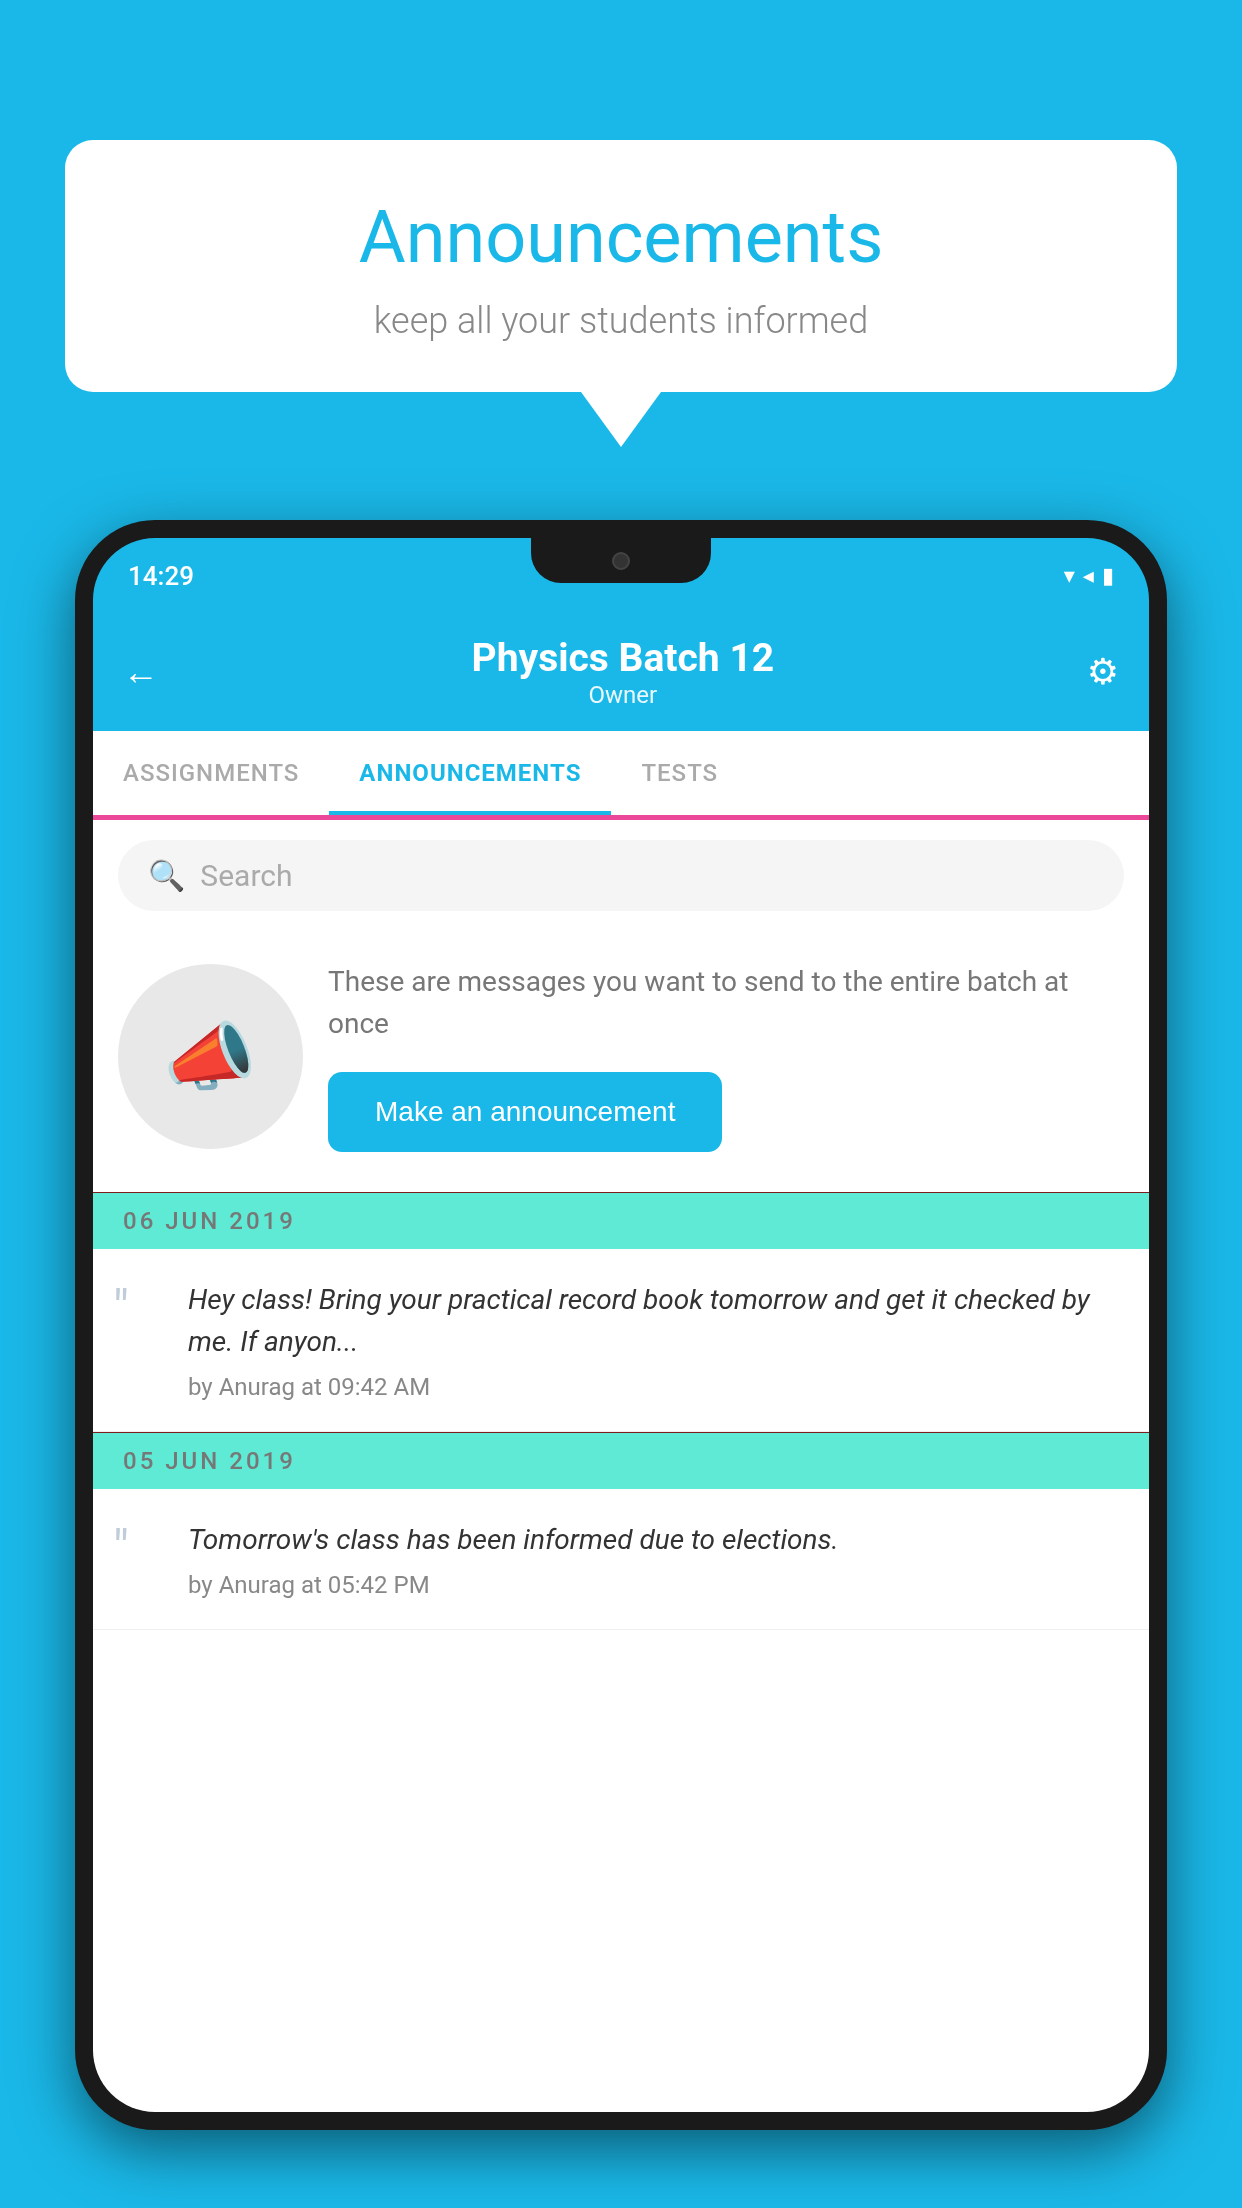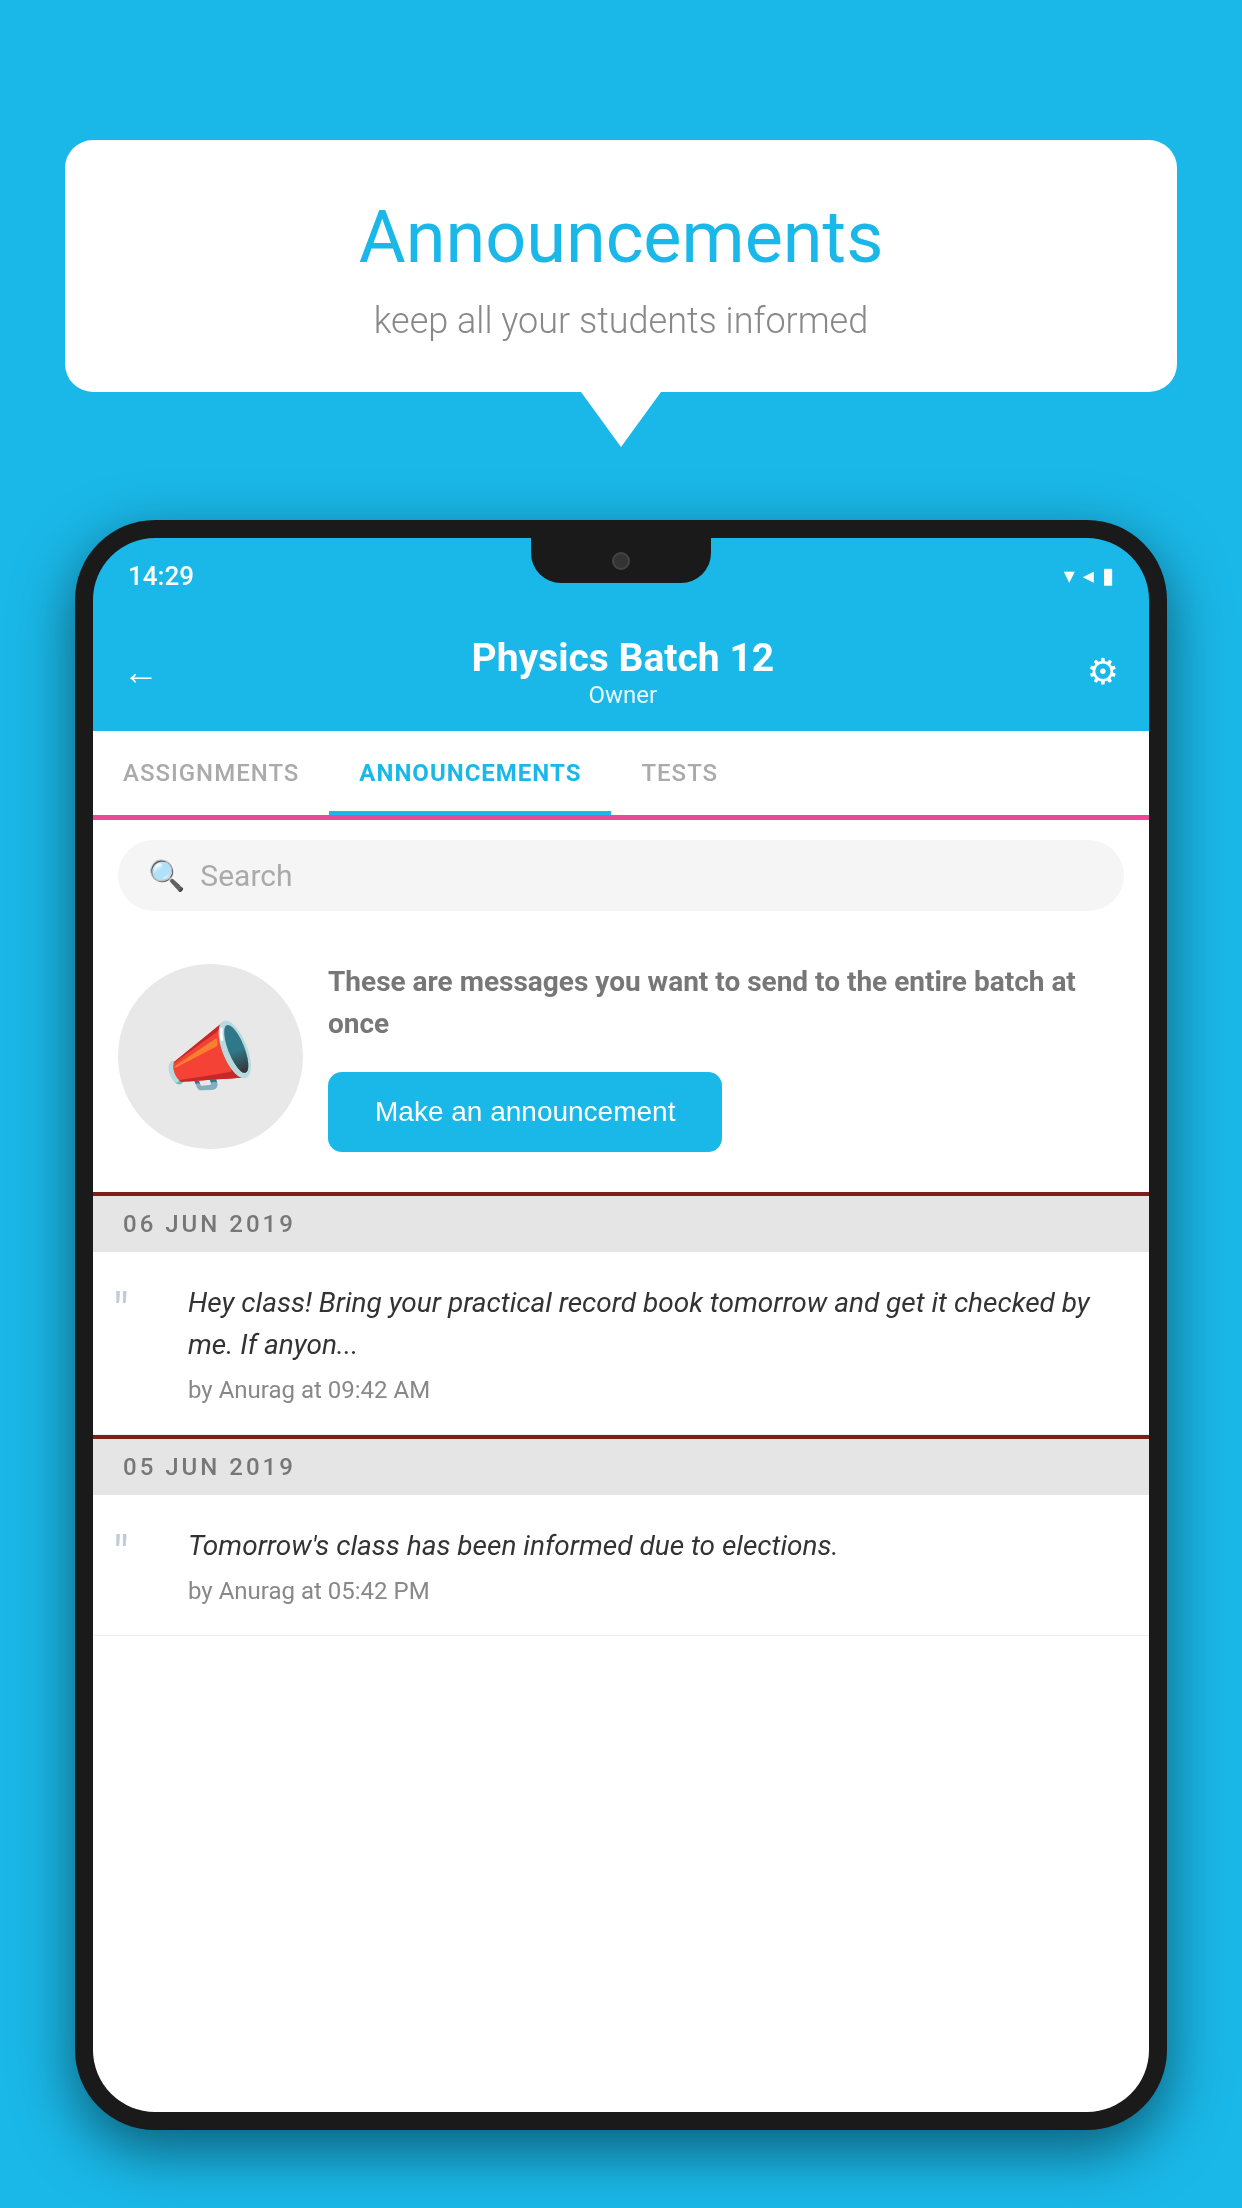"These are messages you want" .promo-text { font-weight: bold -> none }
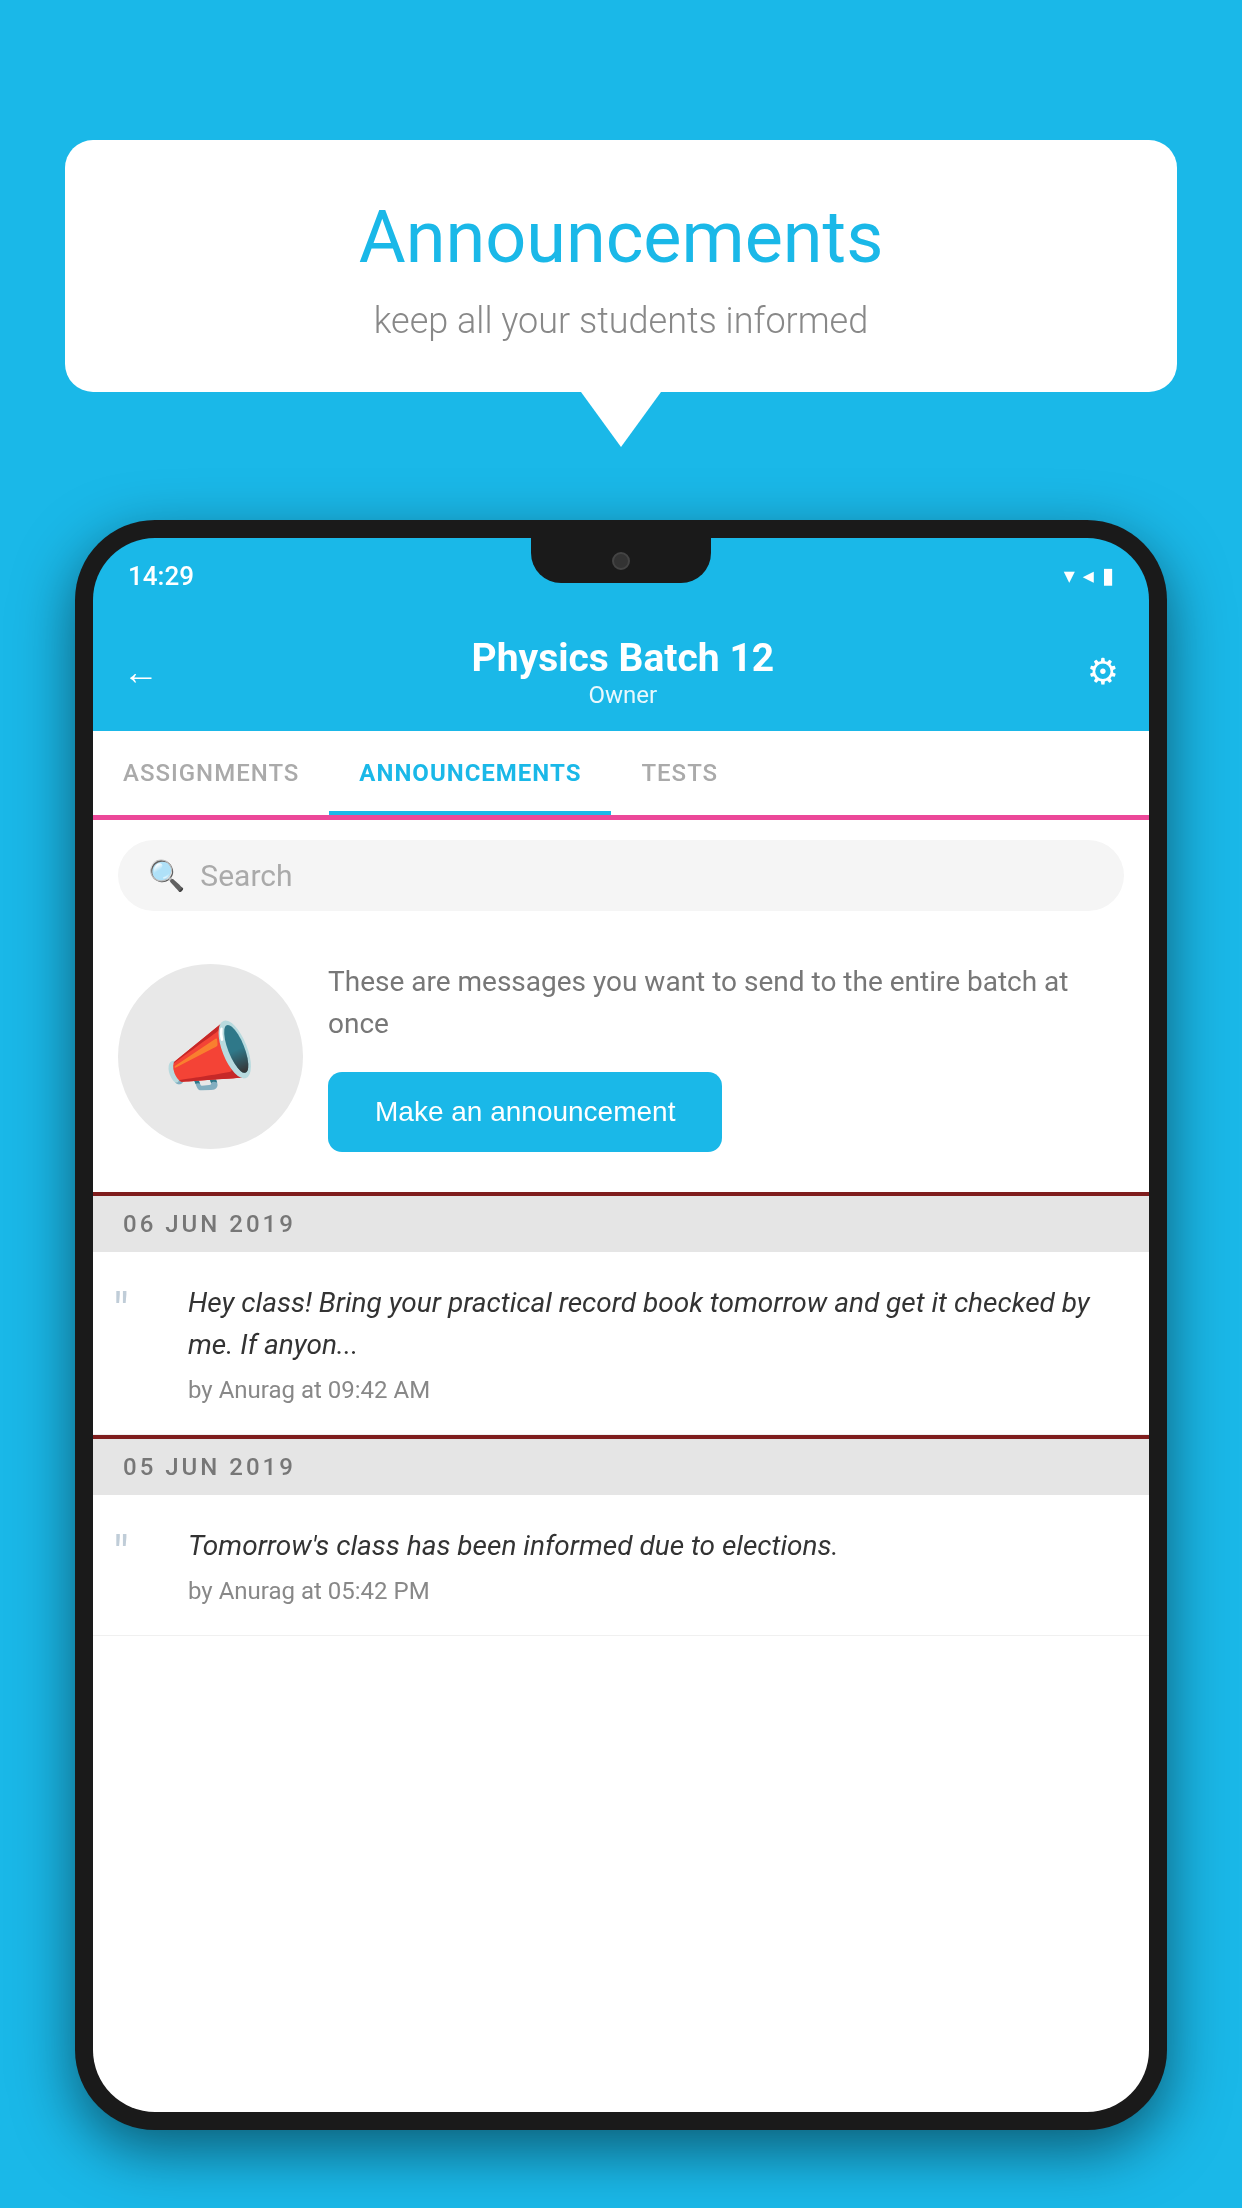"06 JUN 2019" .date-divider { background: #e5e5e5 -> #5eead4; border-top: 4px solid #7f1d1d -> 1px solid #7f1d1d }
